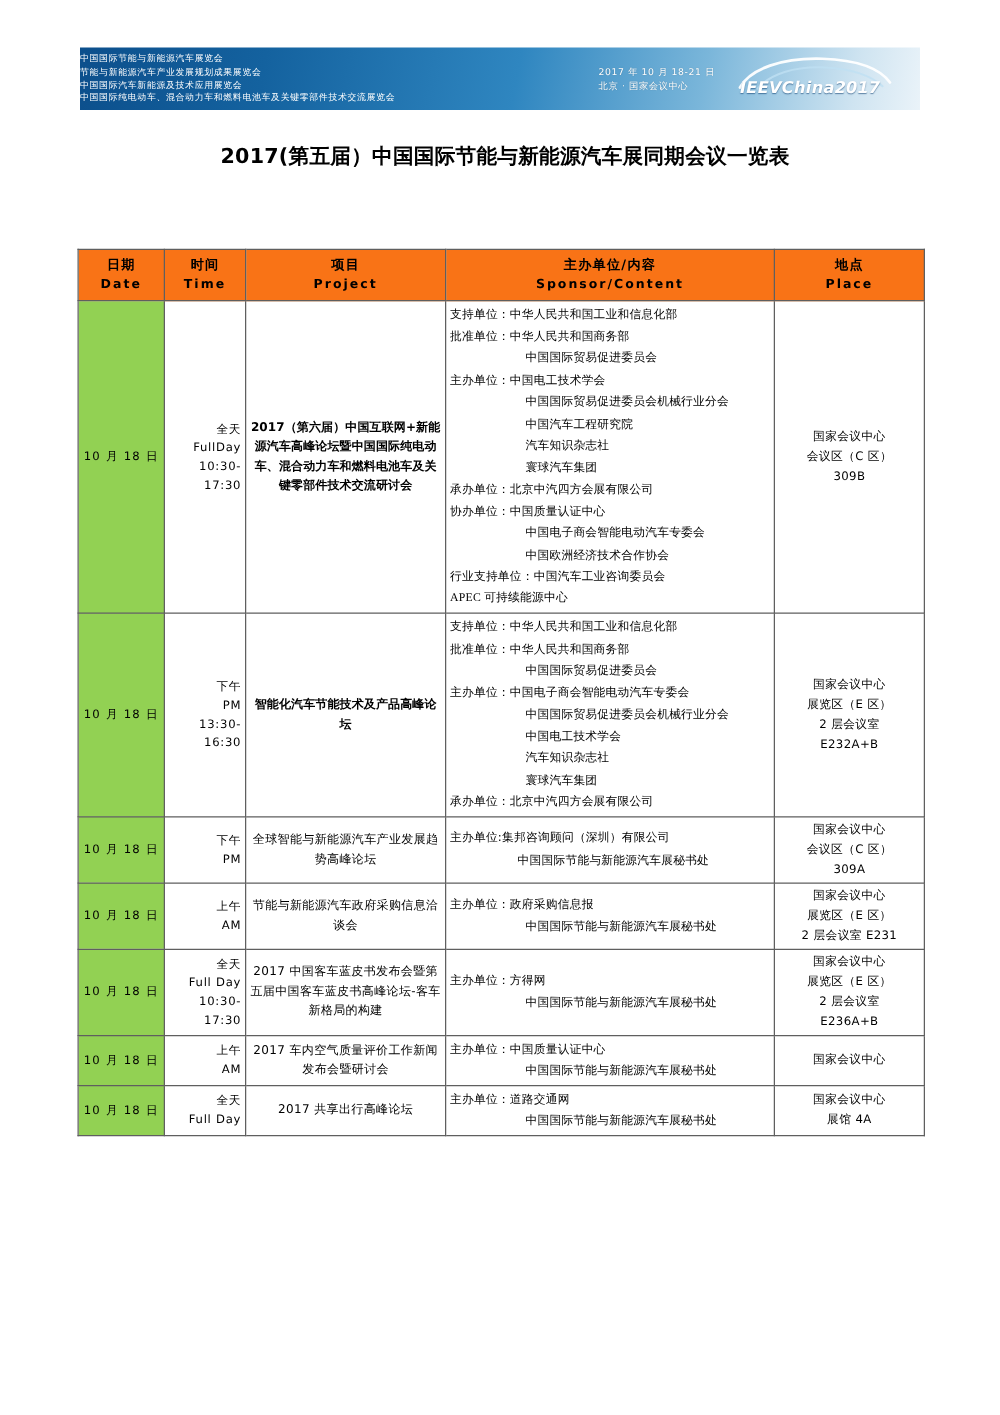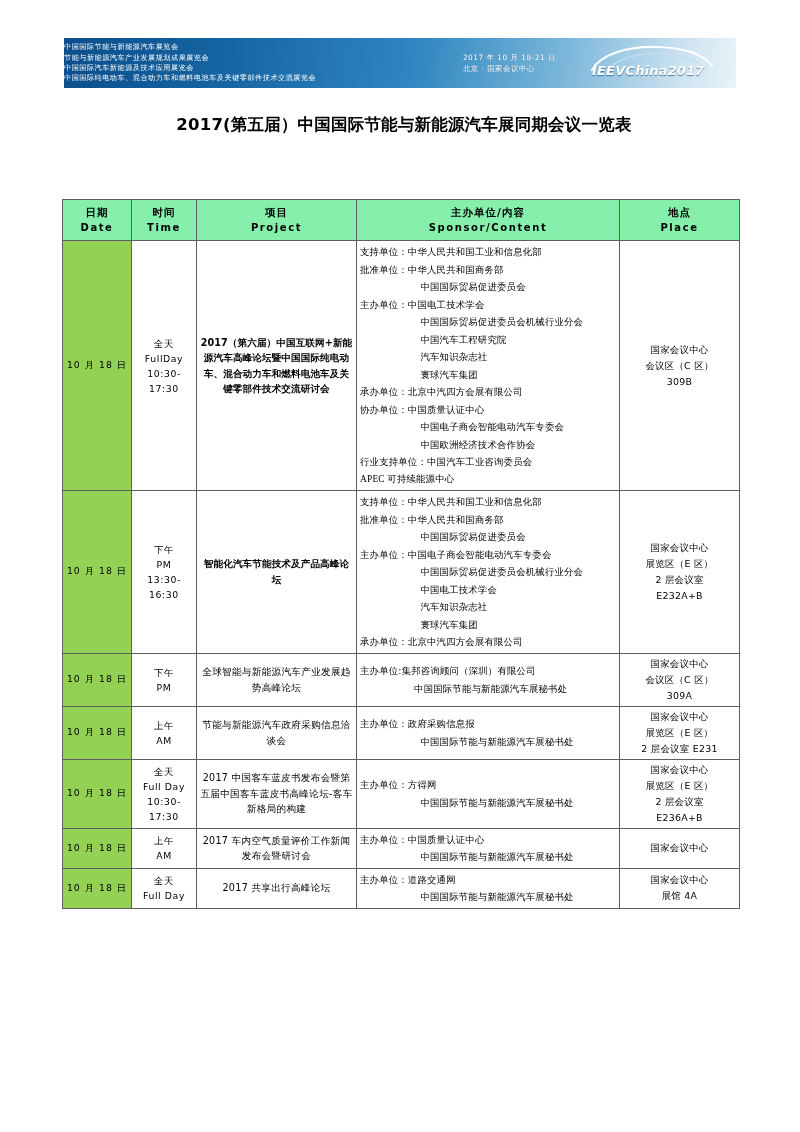"IEEVChina" .banner-logo { margin-left: 30px -> 14px }
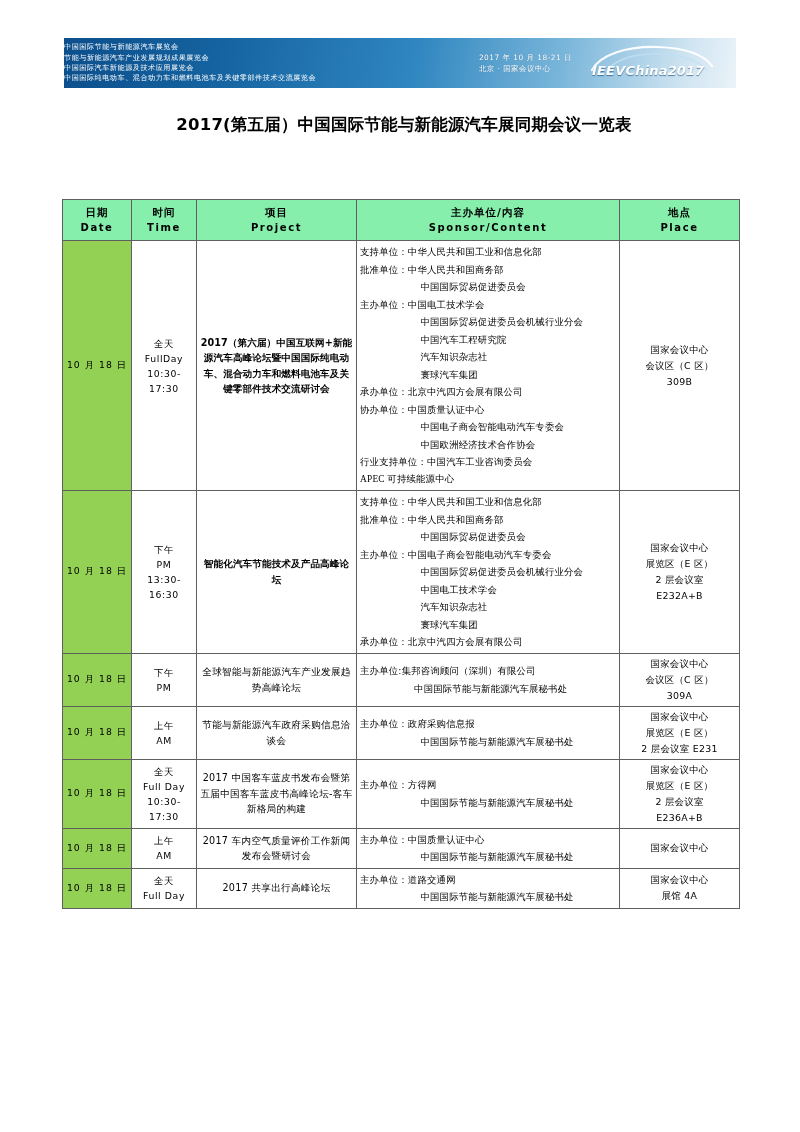"日期" thead th { background: #86efac -> #f97316 }
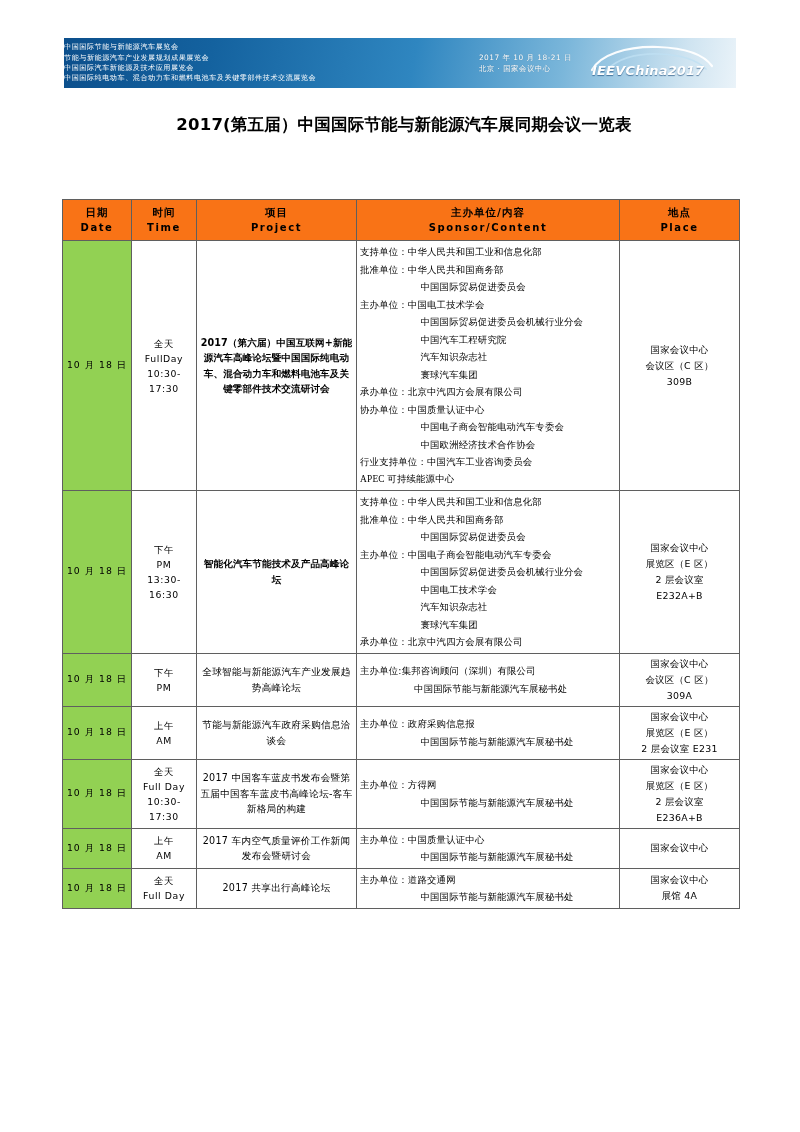"全天" td.time { text-align: center -> right }
